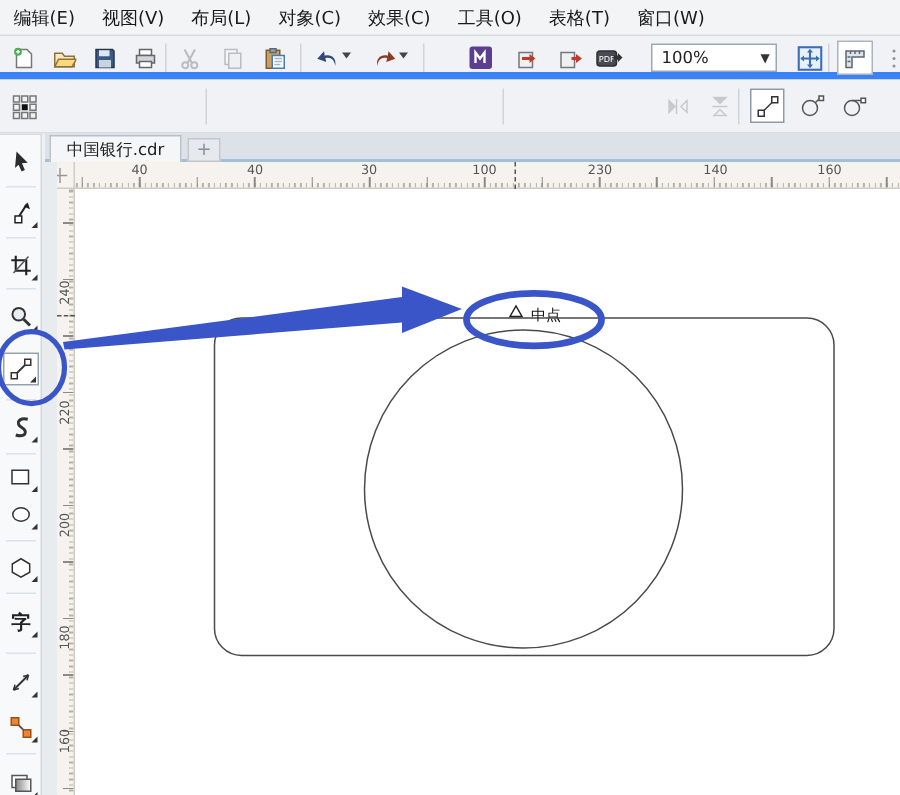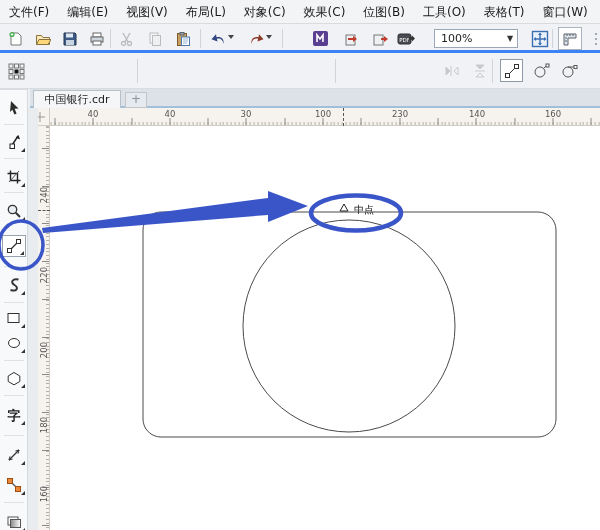"文件(F)" span.menu-item { html: <span>文件(F)</span> -> none }
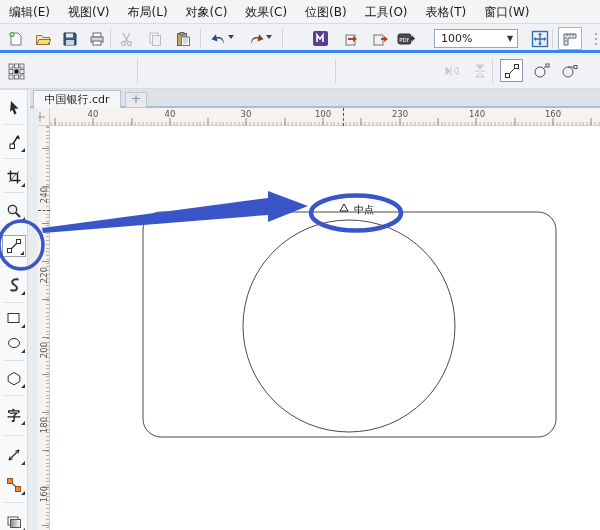"位图(B)" span.menu-item { html: <span>位图(B)</span> -> none }
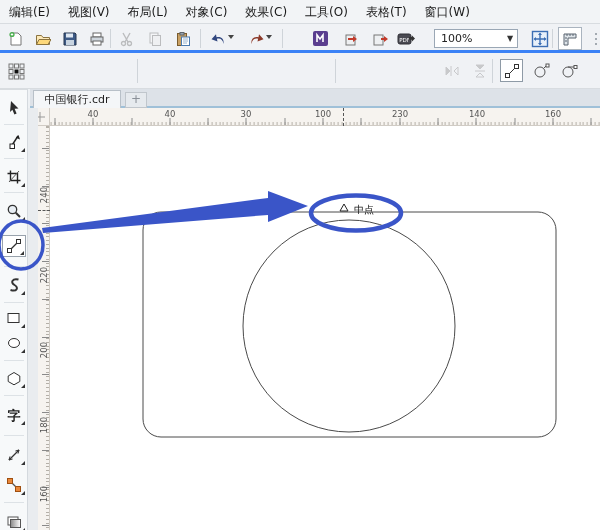"100%" .toolbar { border-bottom: 3px solid #3b82f6 -> 5px solid #3b82f6 }
